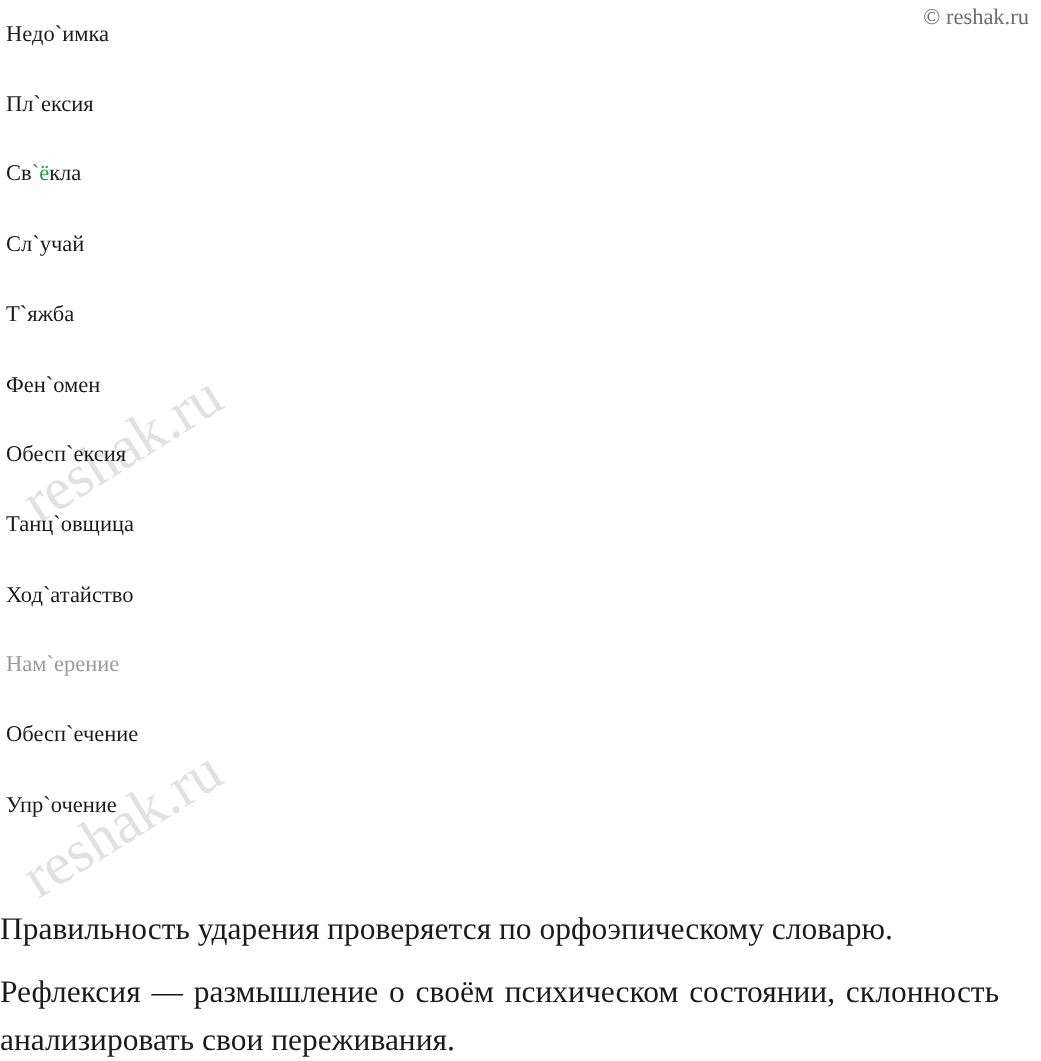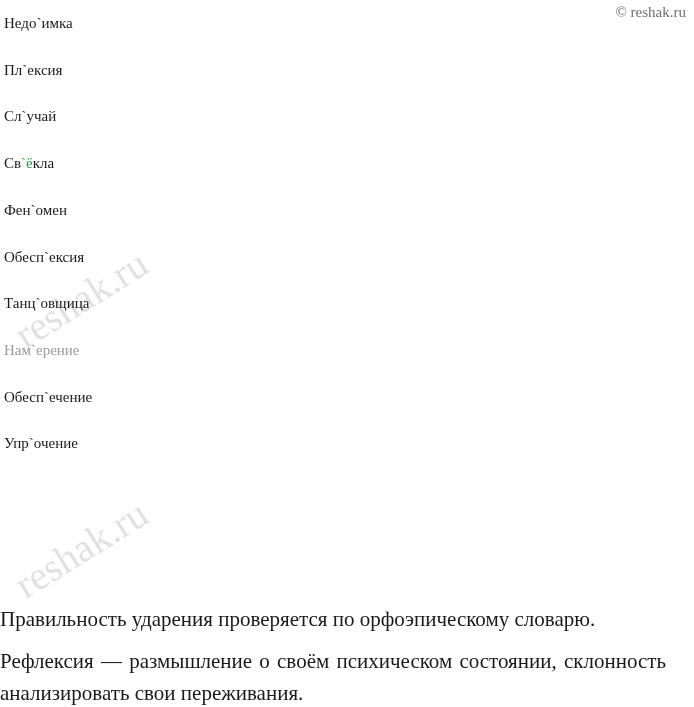"Сл`учай" div.word-line { order: before "Св`ёкла" -> after "Св`ёкла" }
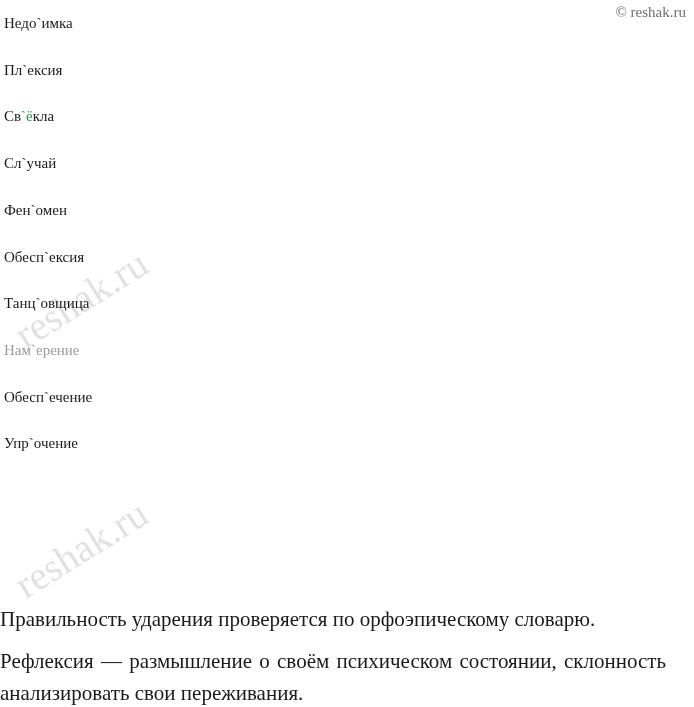"Т`яжба" div.word-line { html: none -> <div>Т`яжба</div> }
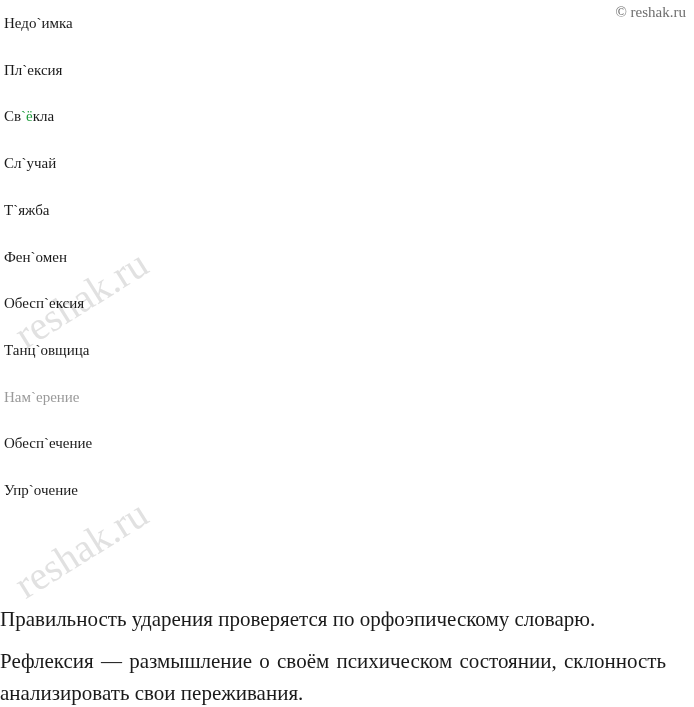"Ход`атайство" div.word-line { html: none -> <div>Ход`атайство</div> }
